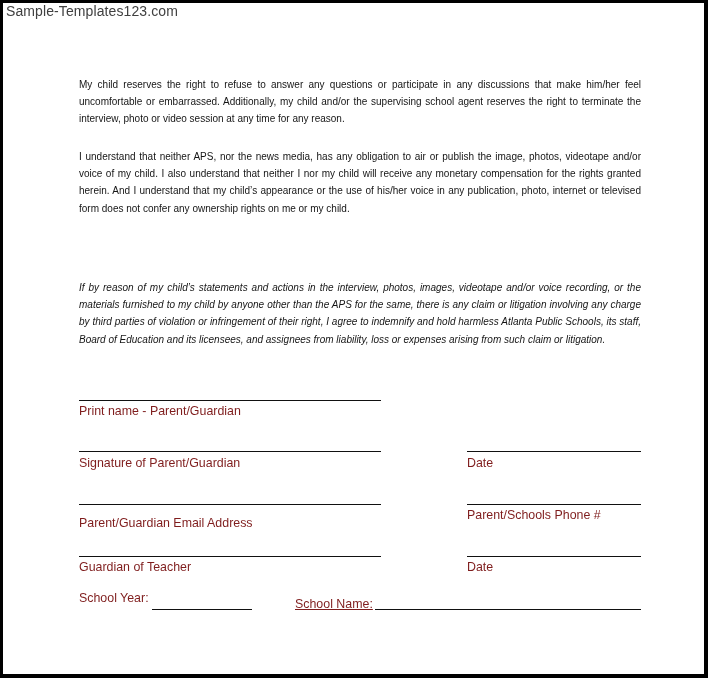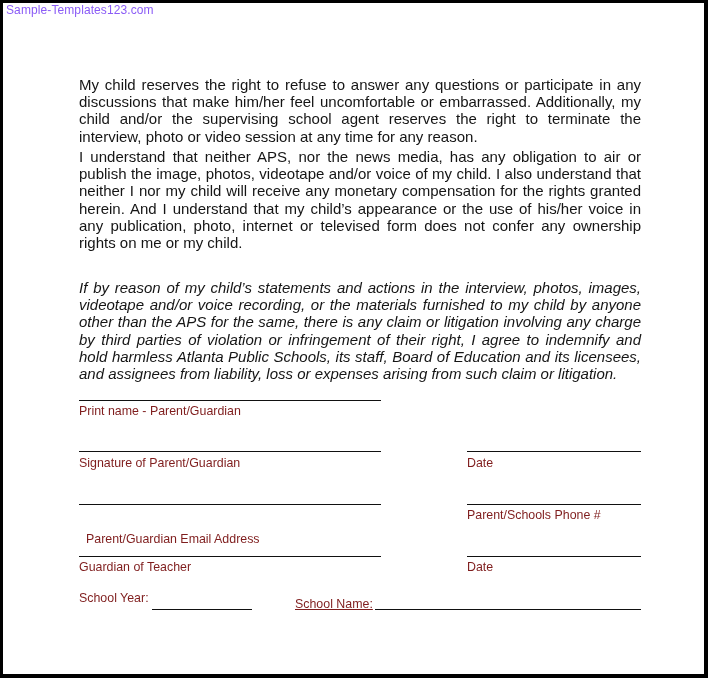"Sample-Templates123.com" .watermark { color: #8b5cf6 -> #404040; font-size: 12px -> 14px }
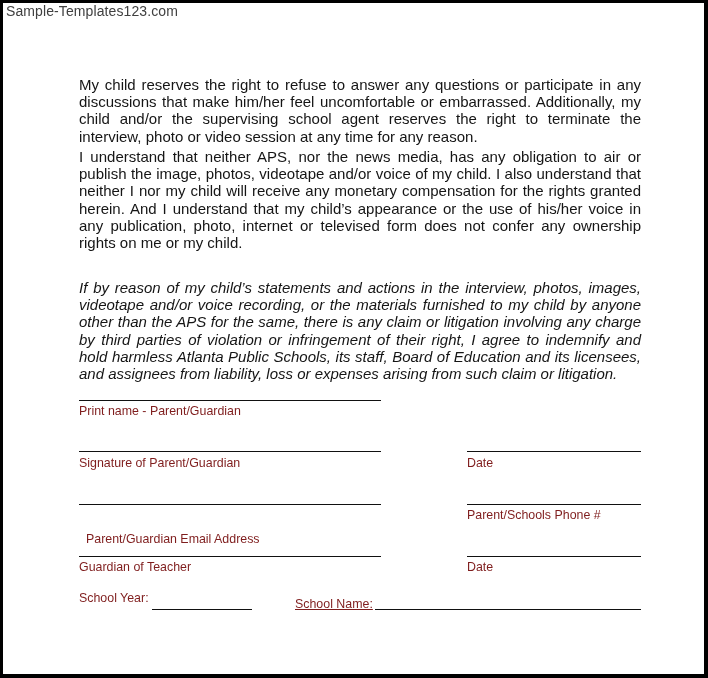"My child reserves the right" .para { font-size: 15px -> 10px }
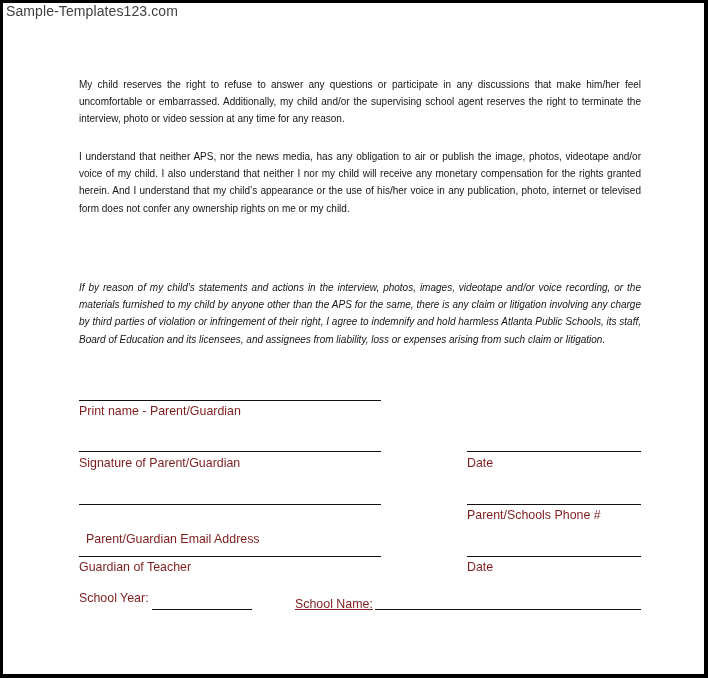"Parent/Guardian Email Address" div.lbl { margin-left: 7px -> none; top: 532px -> 516px }
